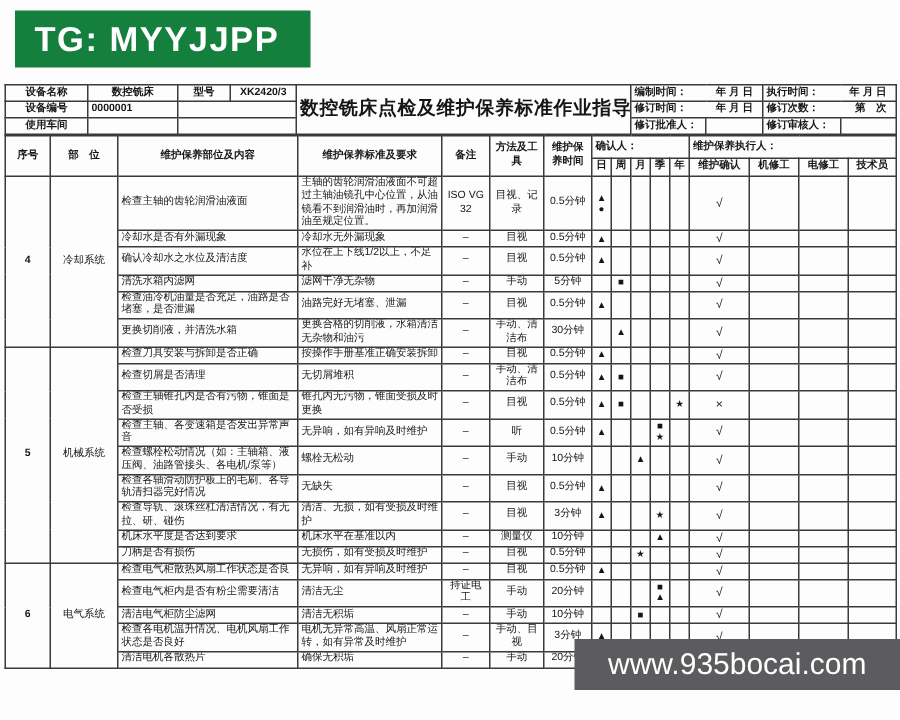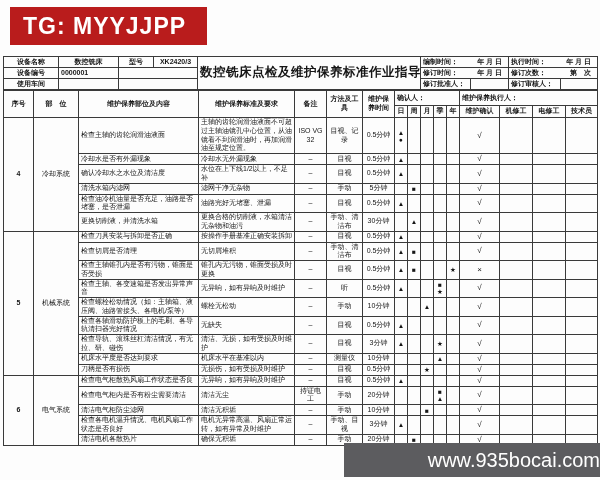"TG: MYYJJPP" .wm-top { background: #b91c1c -> #15803d }
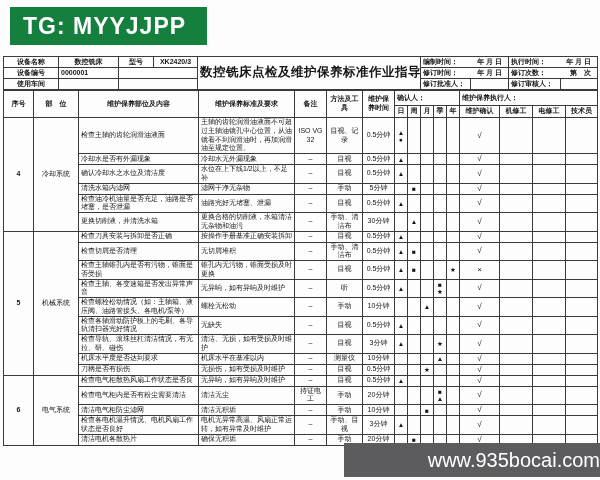"www.935bocai.com" .wm-bottom { bottom: 3px -> 20px; text-align: right -> center; width: 256px -> 217px }
